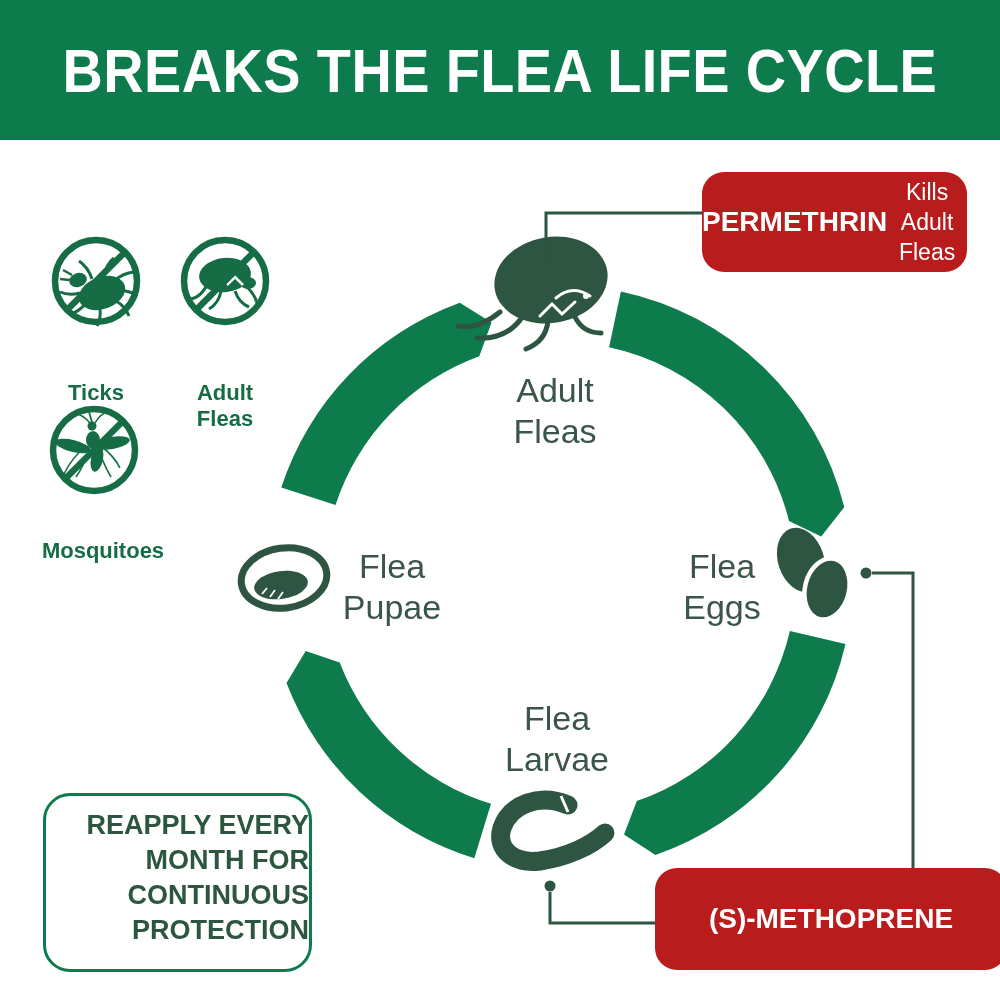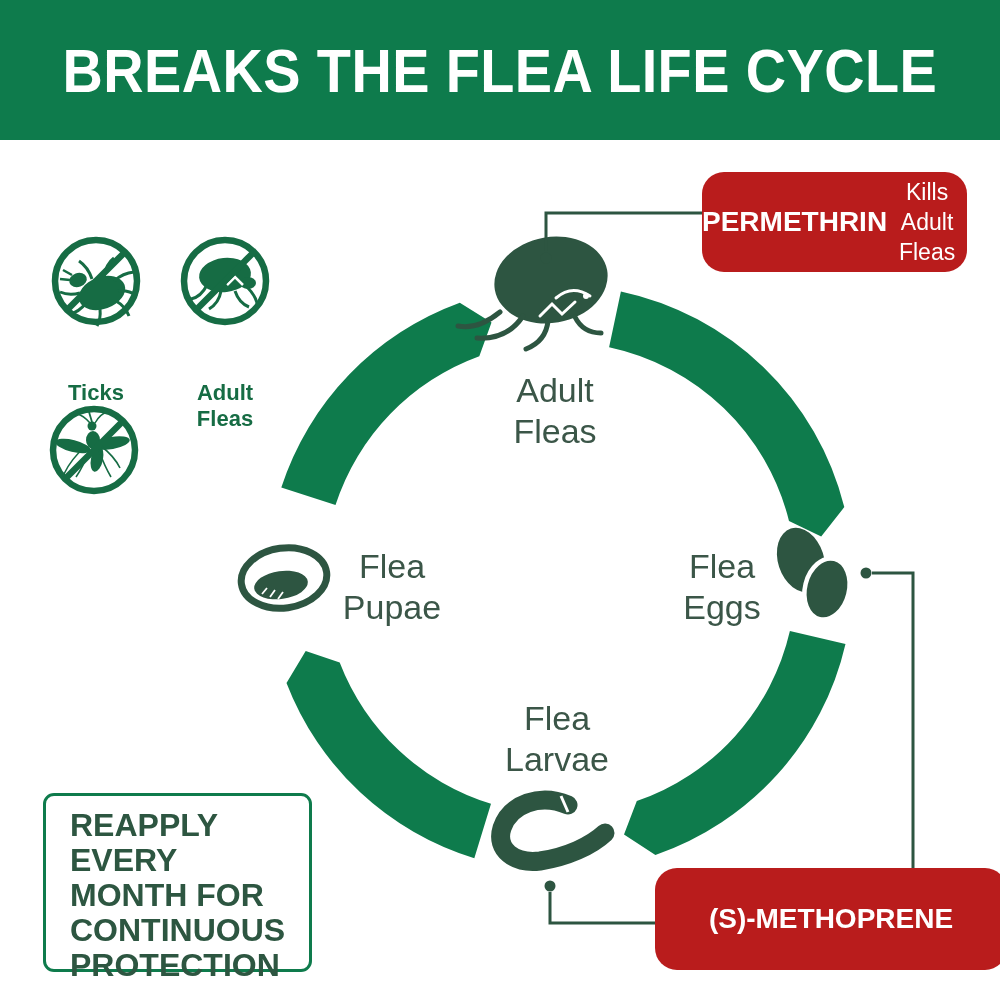"Mosquitoes" div.abs { html: none -> <div>Mosquitoes</div> }
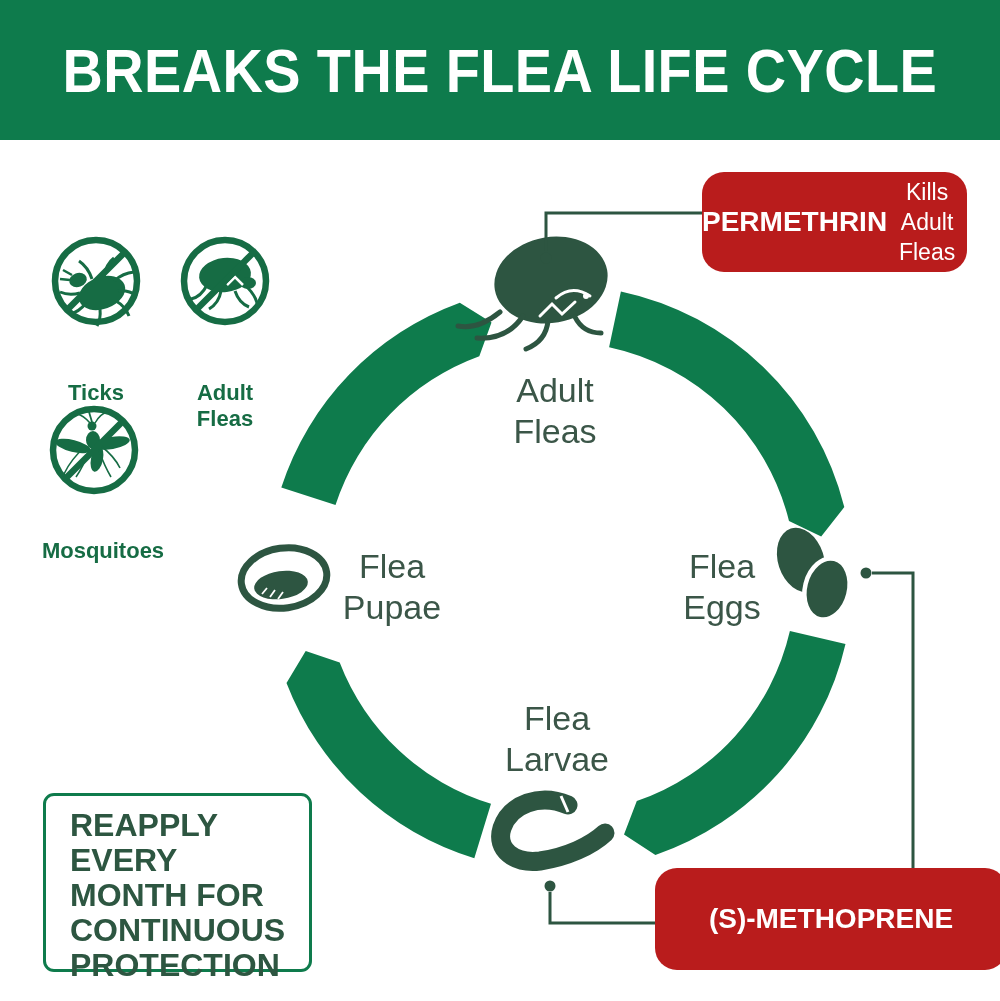"REAPPLY EVERY" .note { border-radius: 11px -> 27px; font-size: 32px -> 27px; text-align: none -> right }
